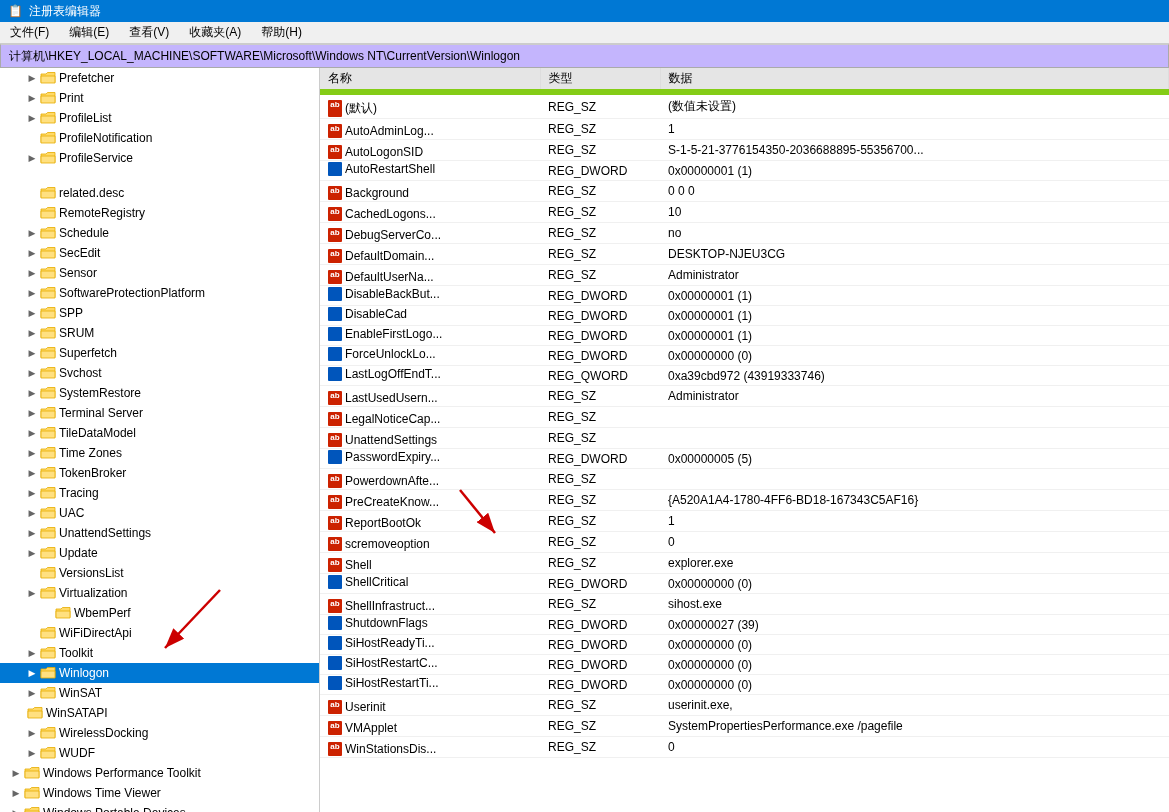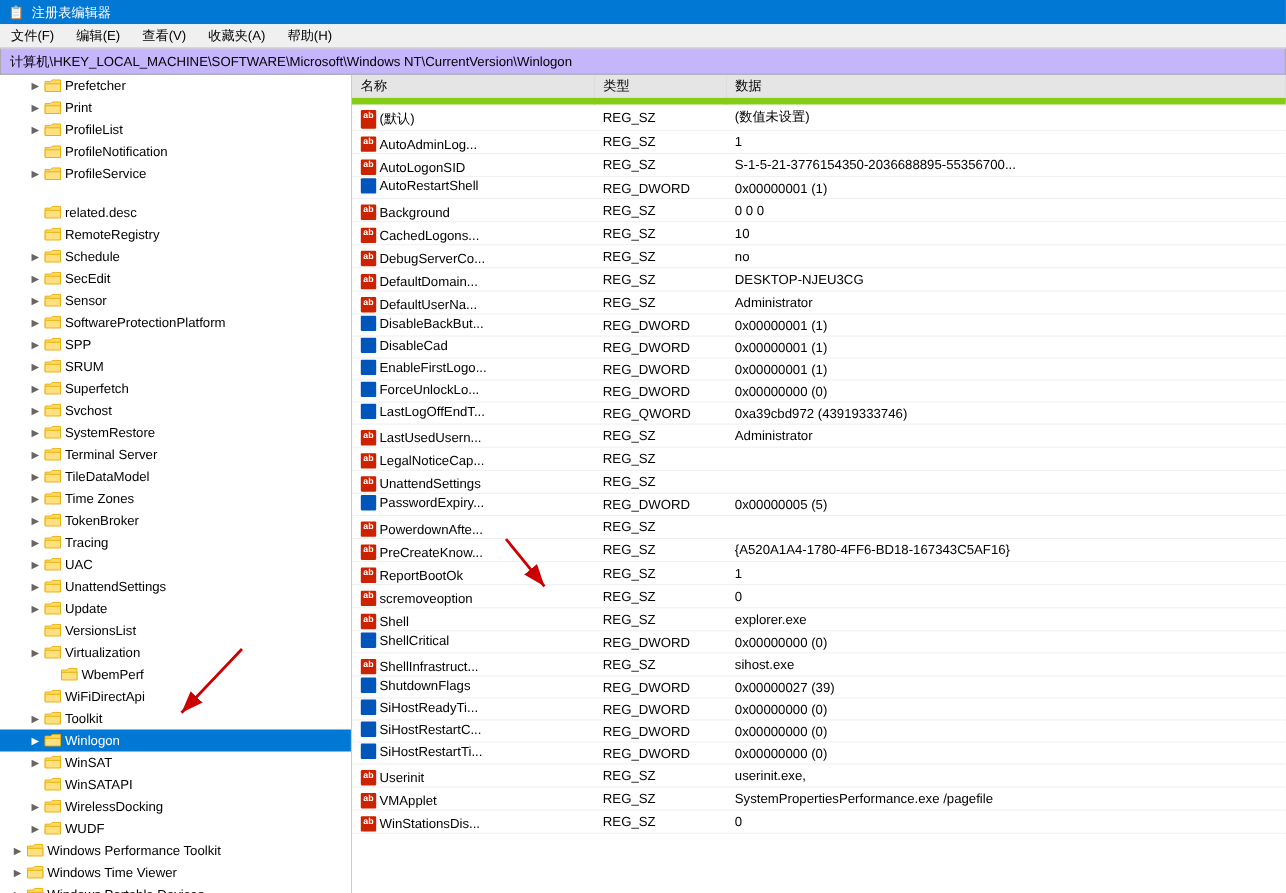"WinSATAPI" div.tree-item { padding-left: 24px -> 11px }
